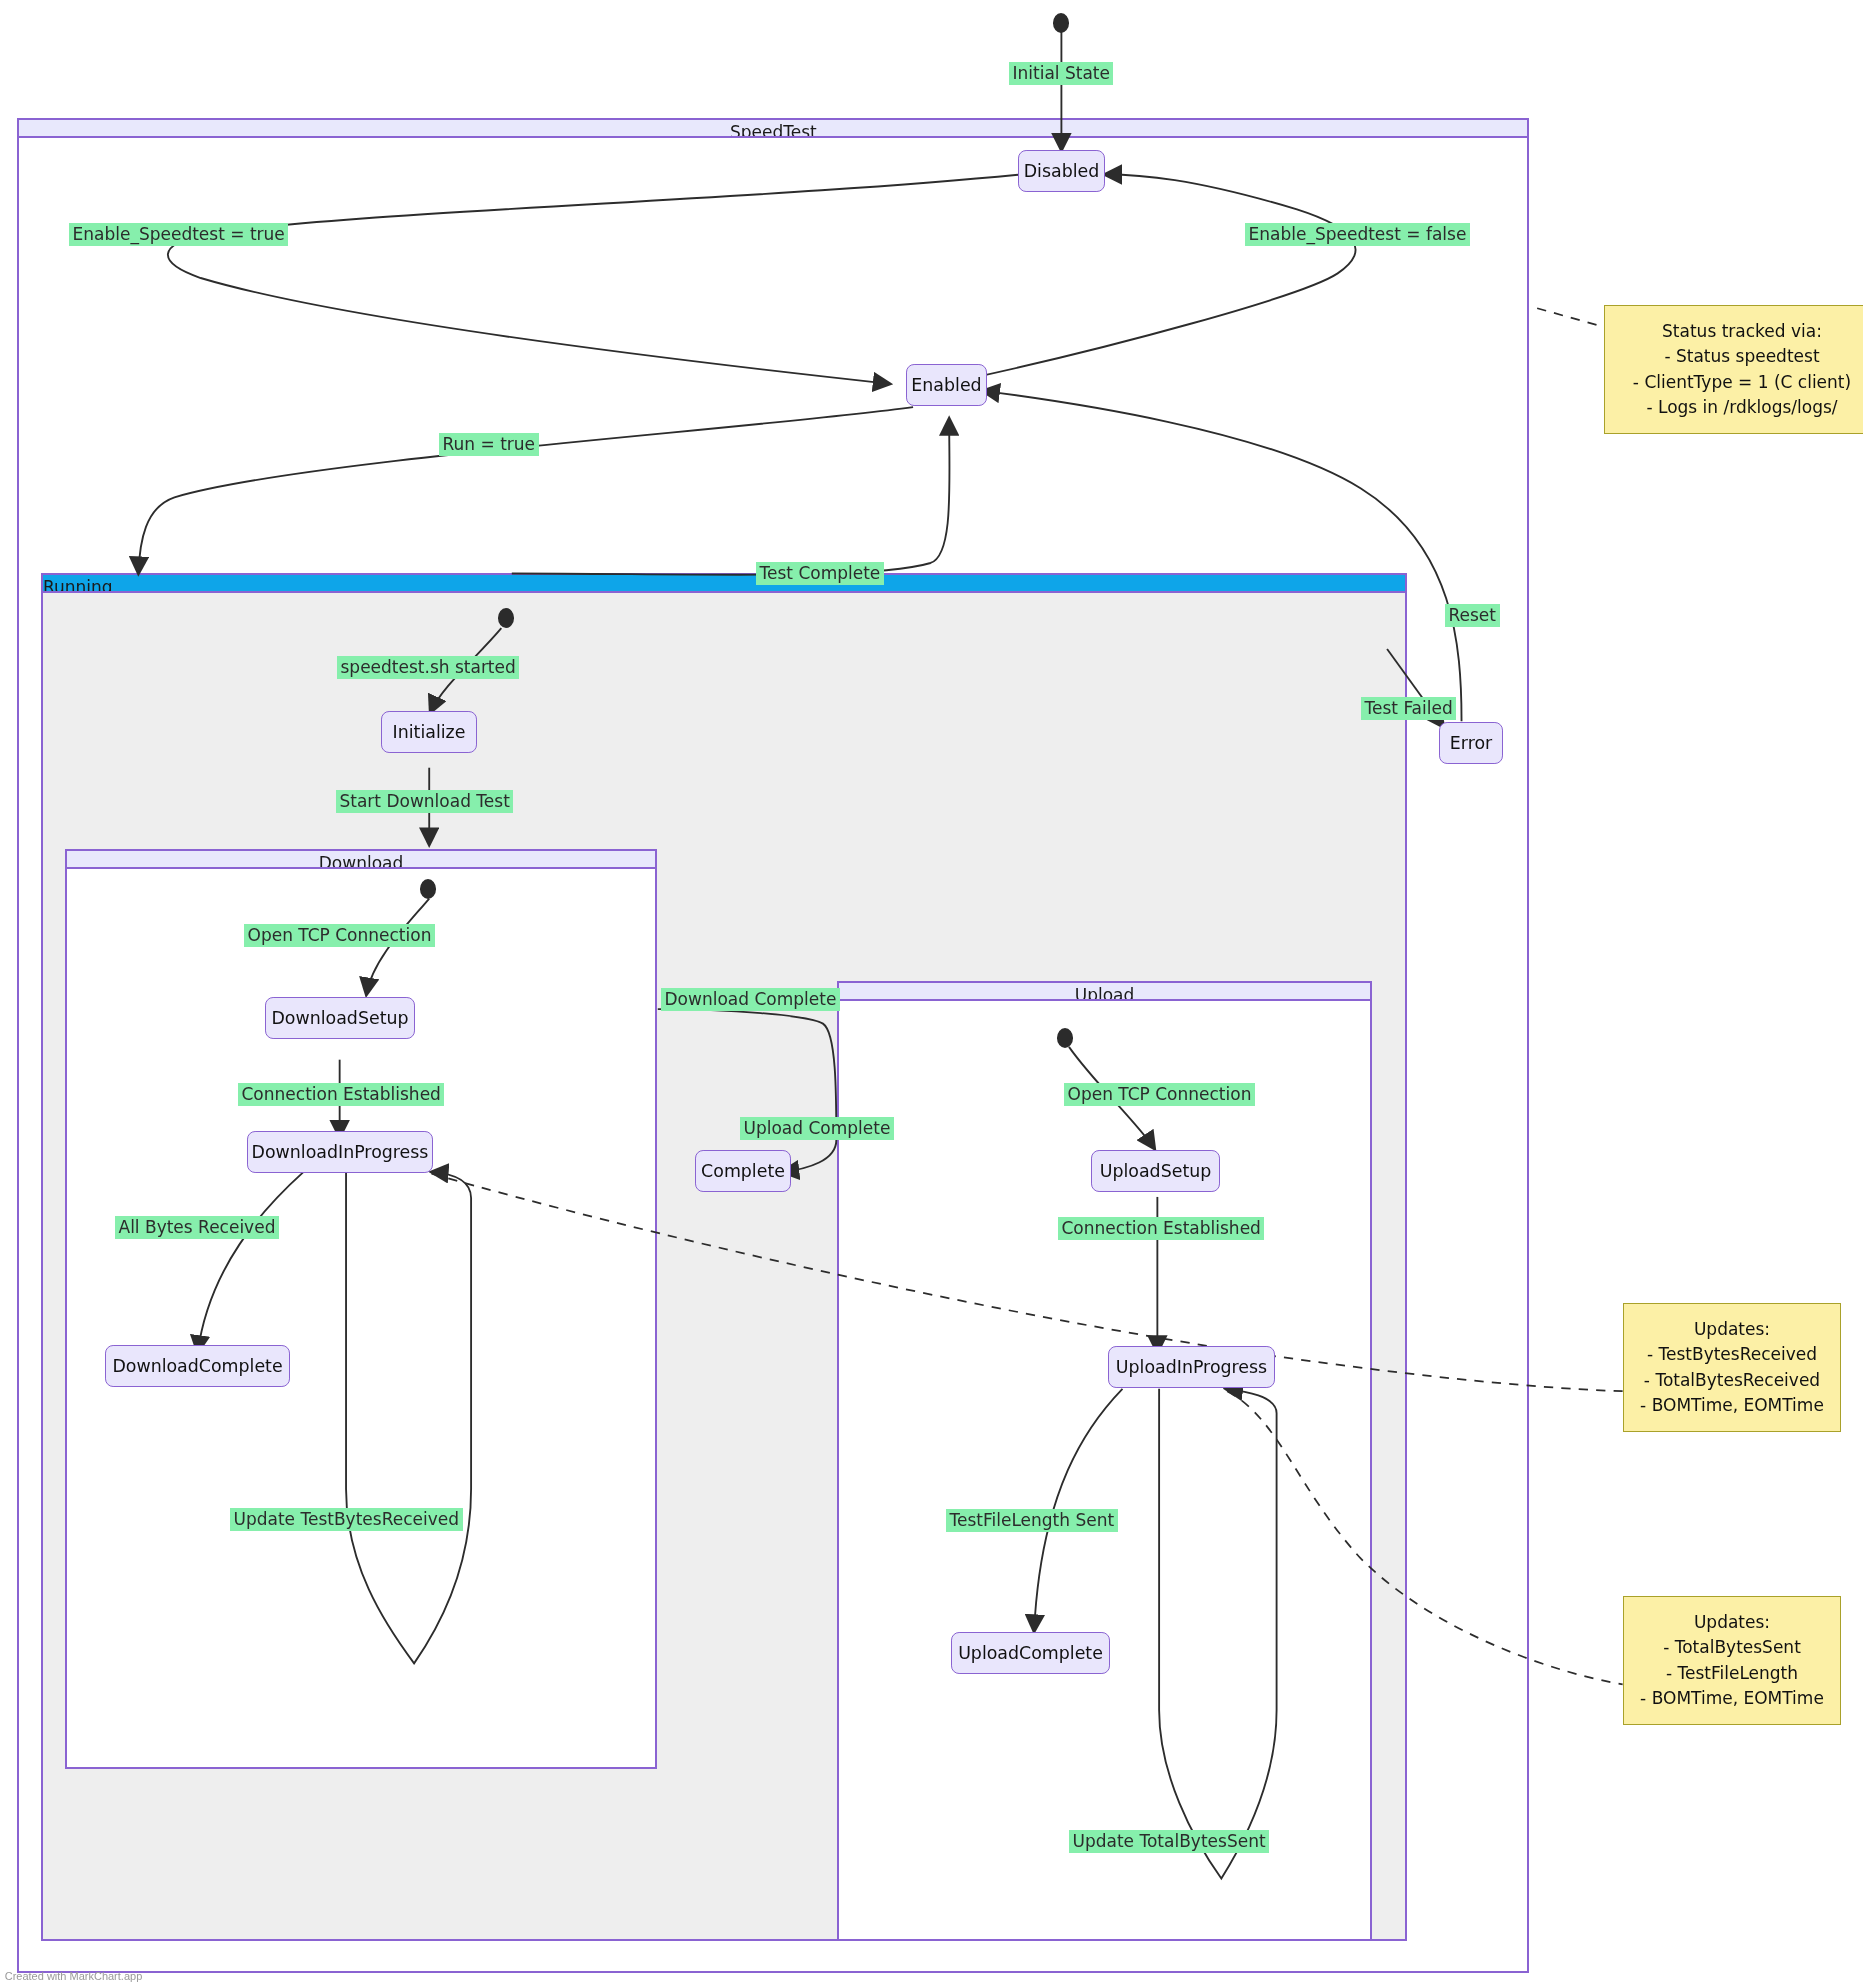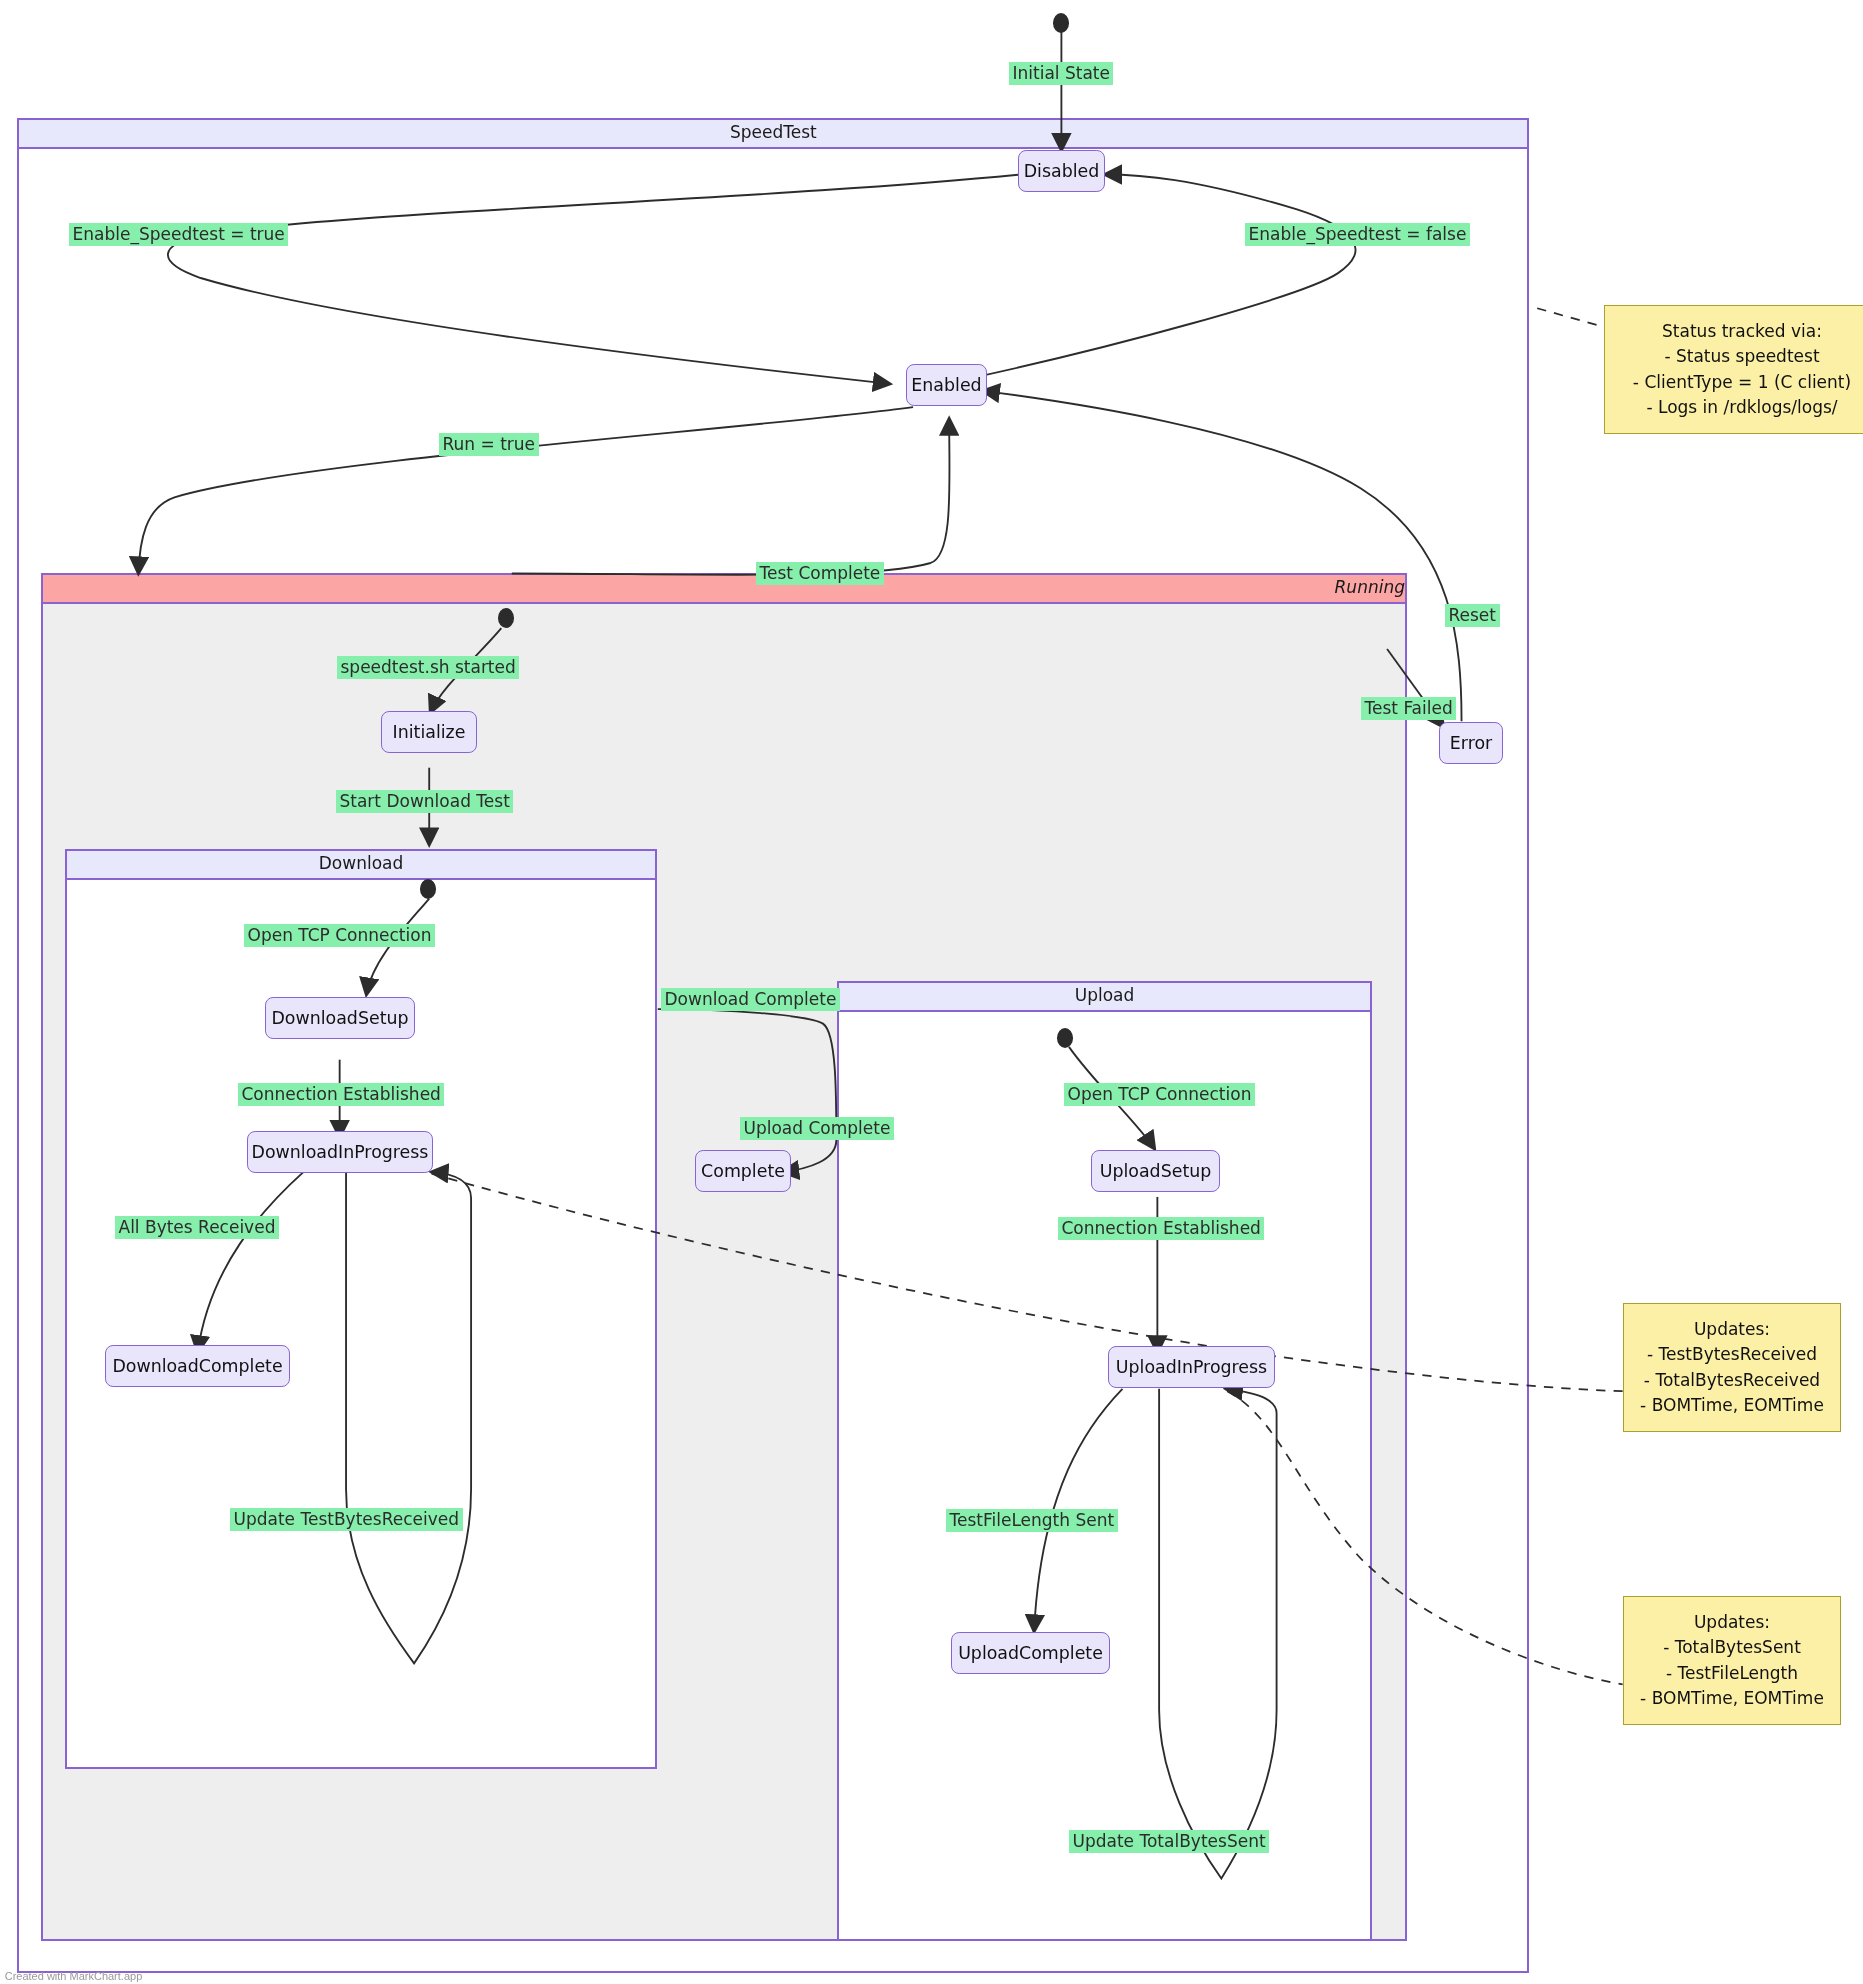"SpeedTest" .composite-title { height: 29px -> 18px }
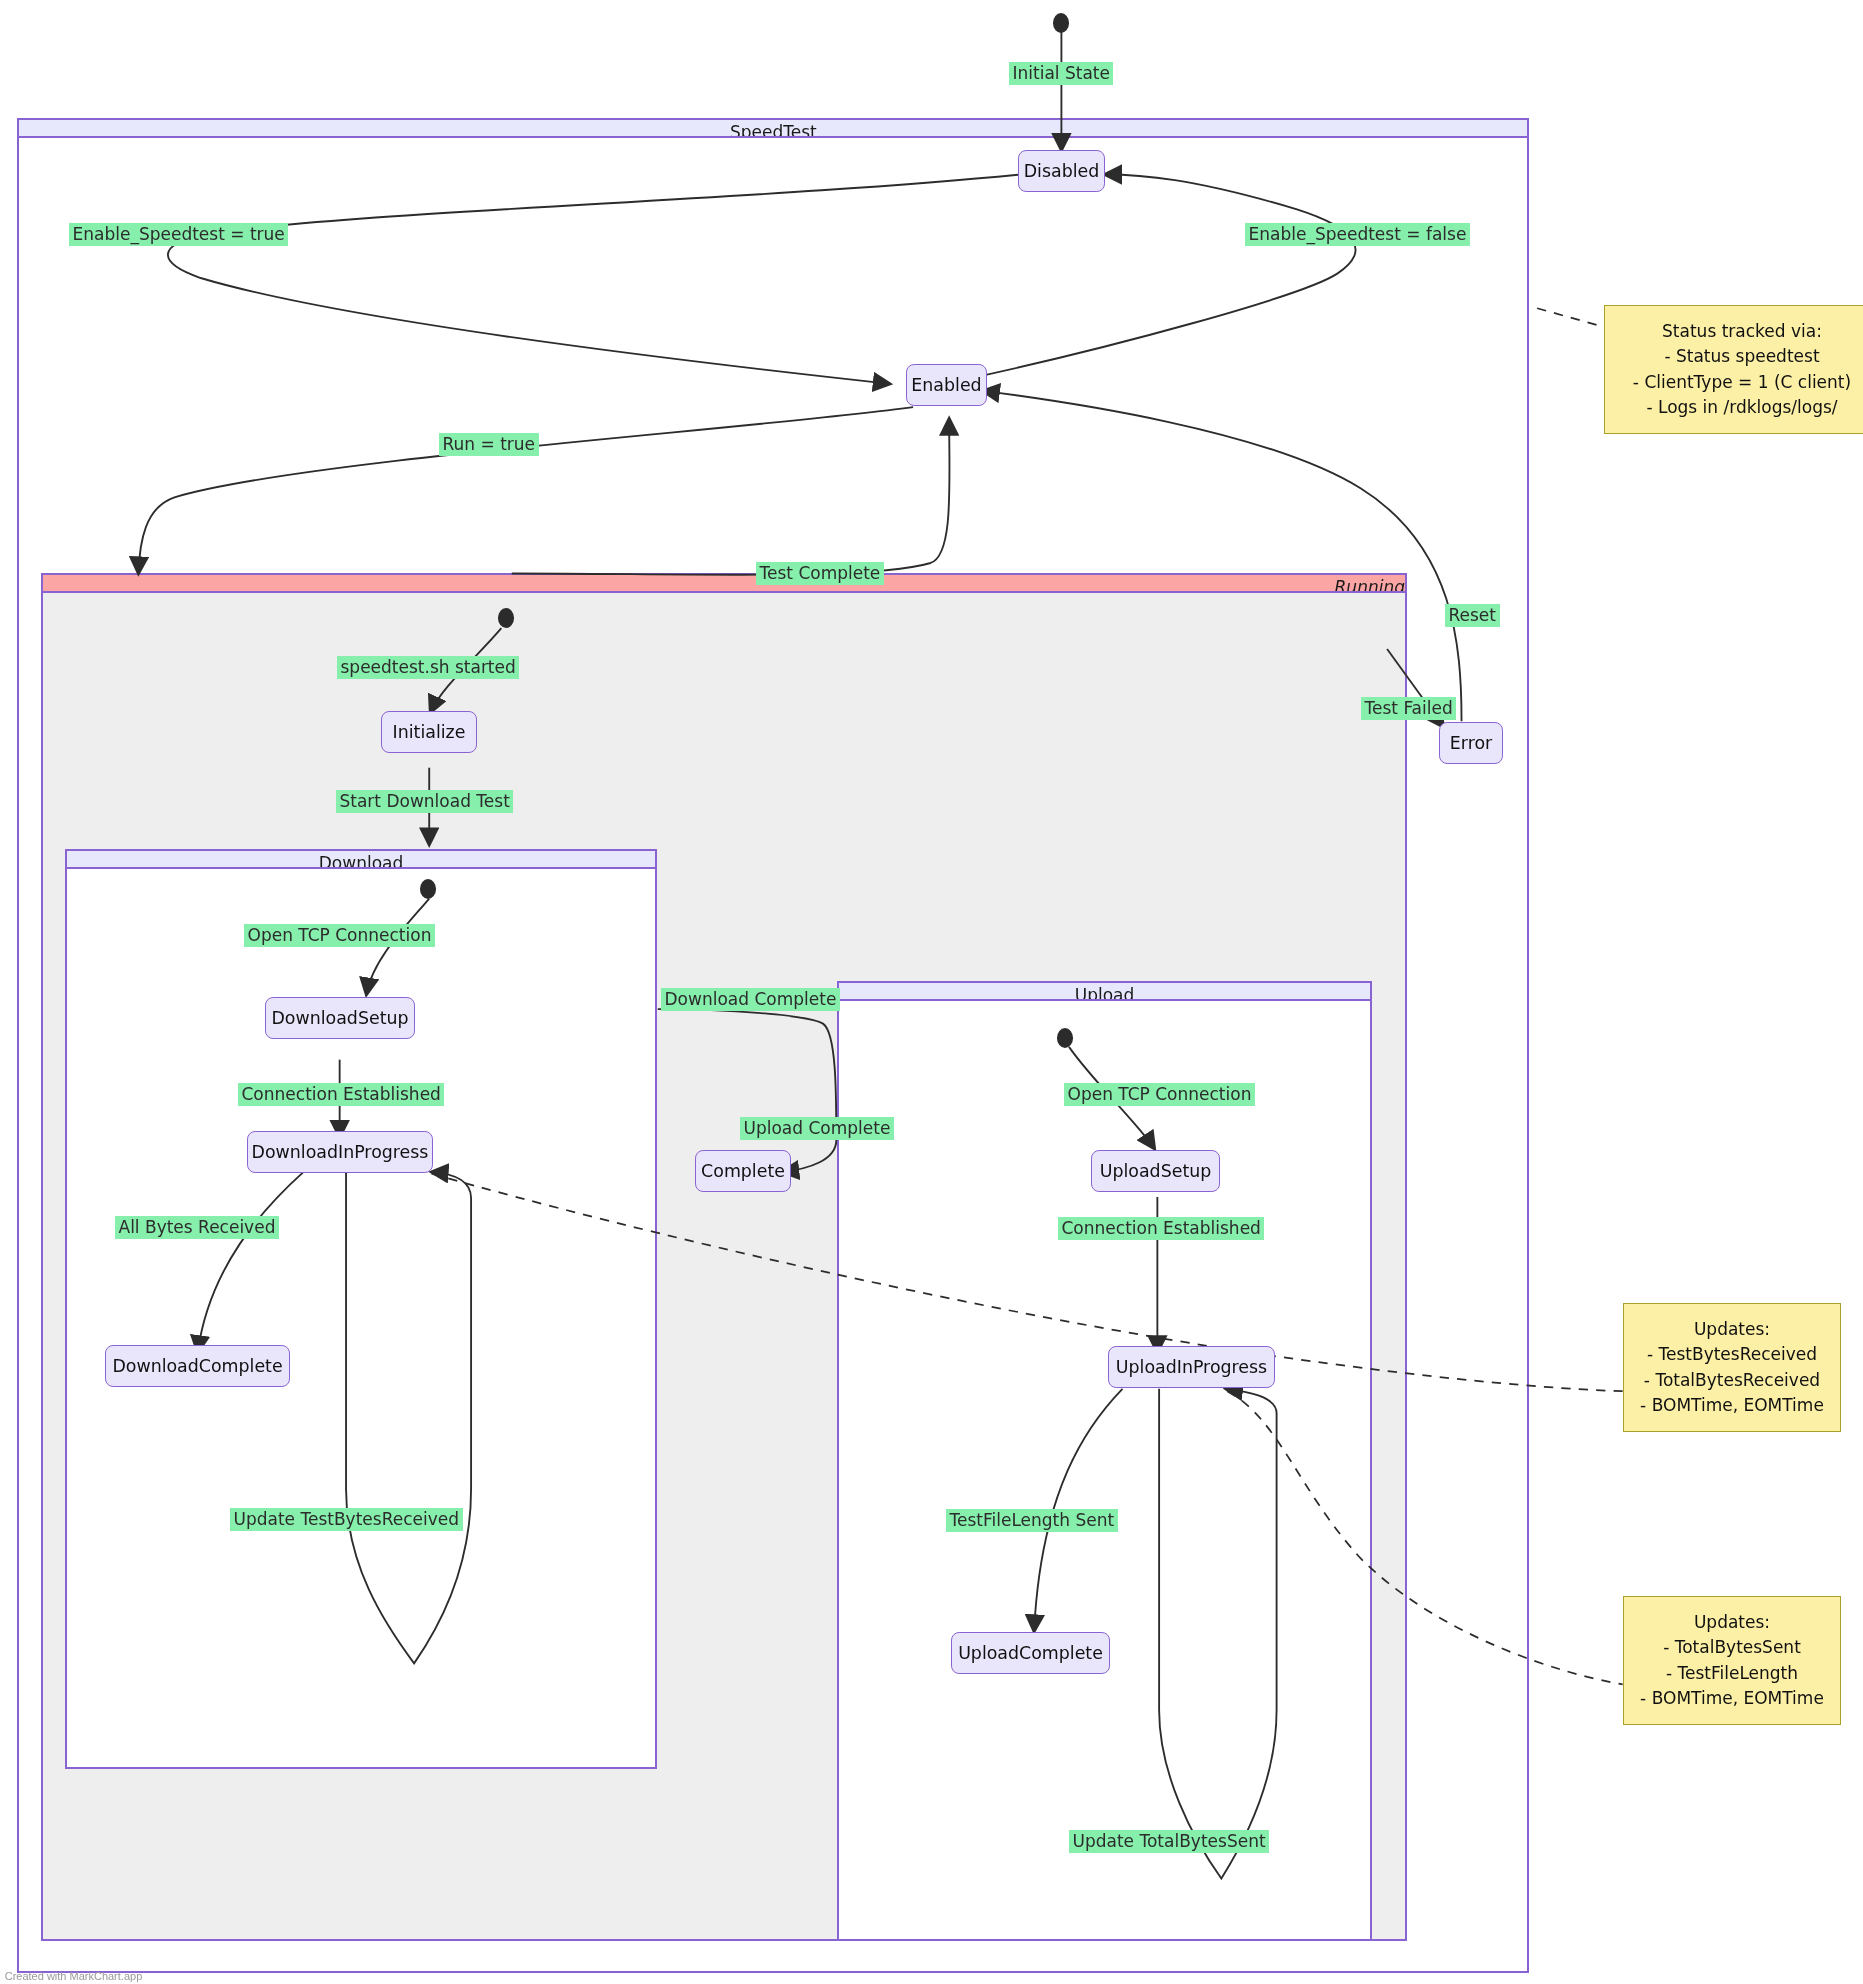"Running" div.composite-title { background: #fca5a5 -> #0ea5e9; font-style: italic -> none; text-align: right -> left }
